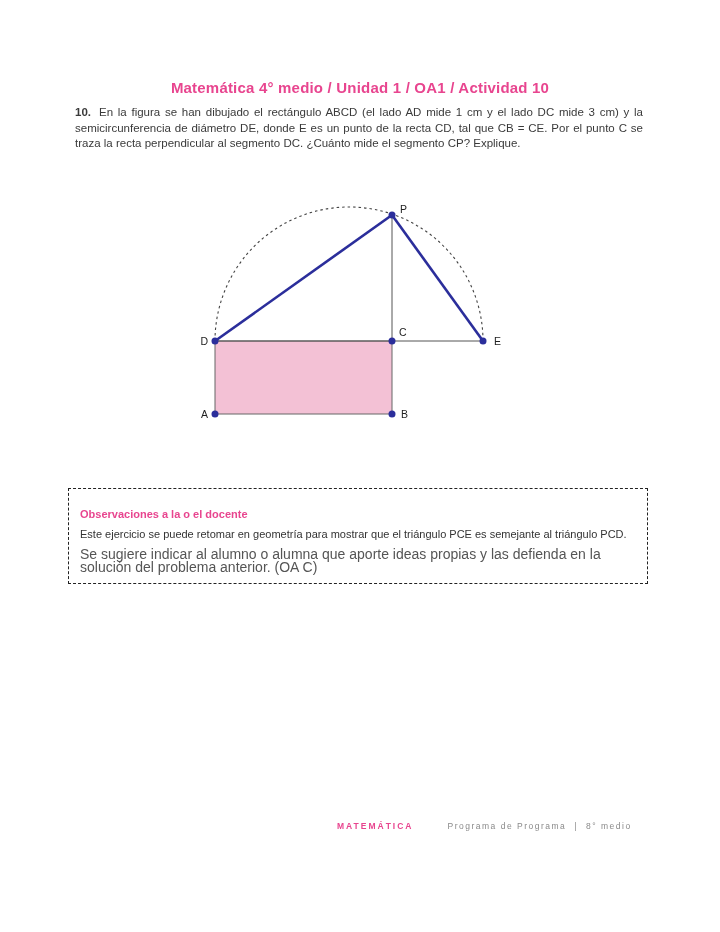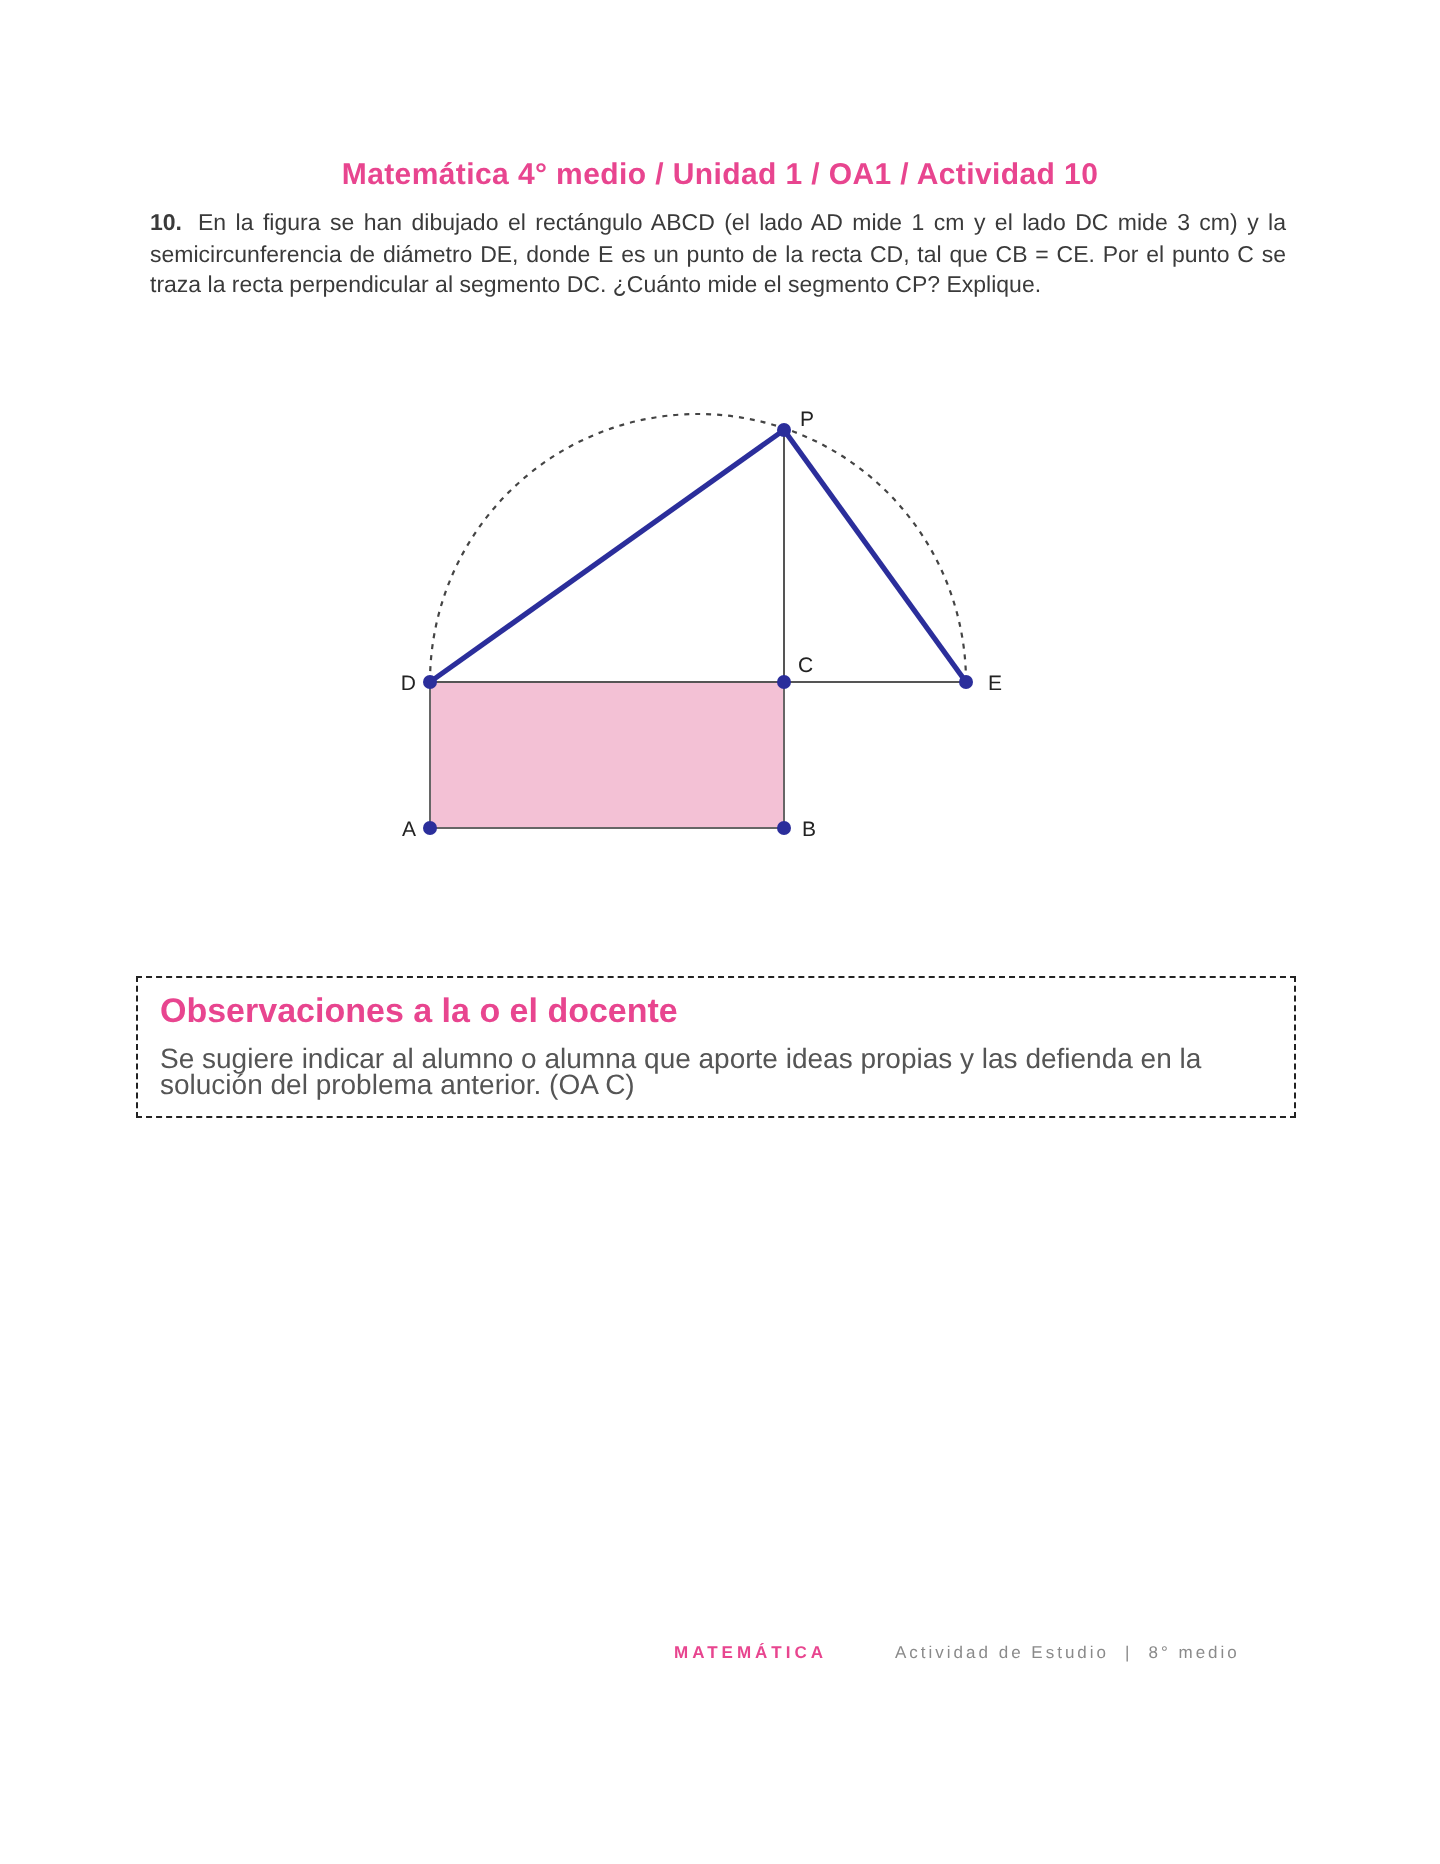"Observaciones a la o el" .teacher-box .box-header { font-size: 17px -> 11px; margin-top: none -> 12px }
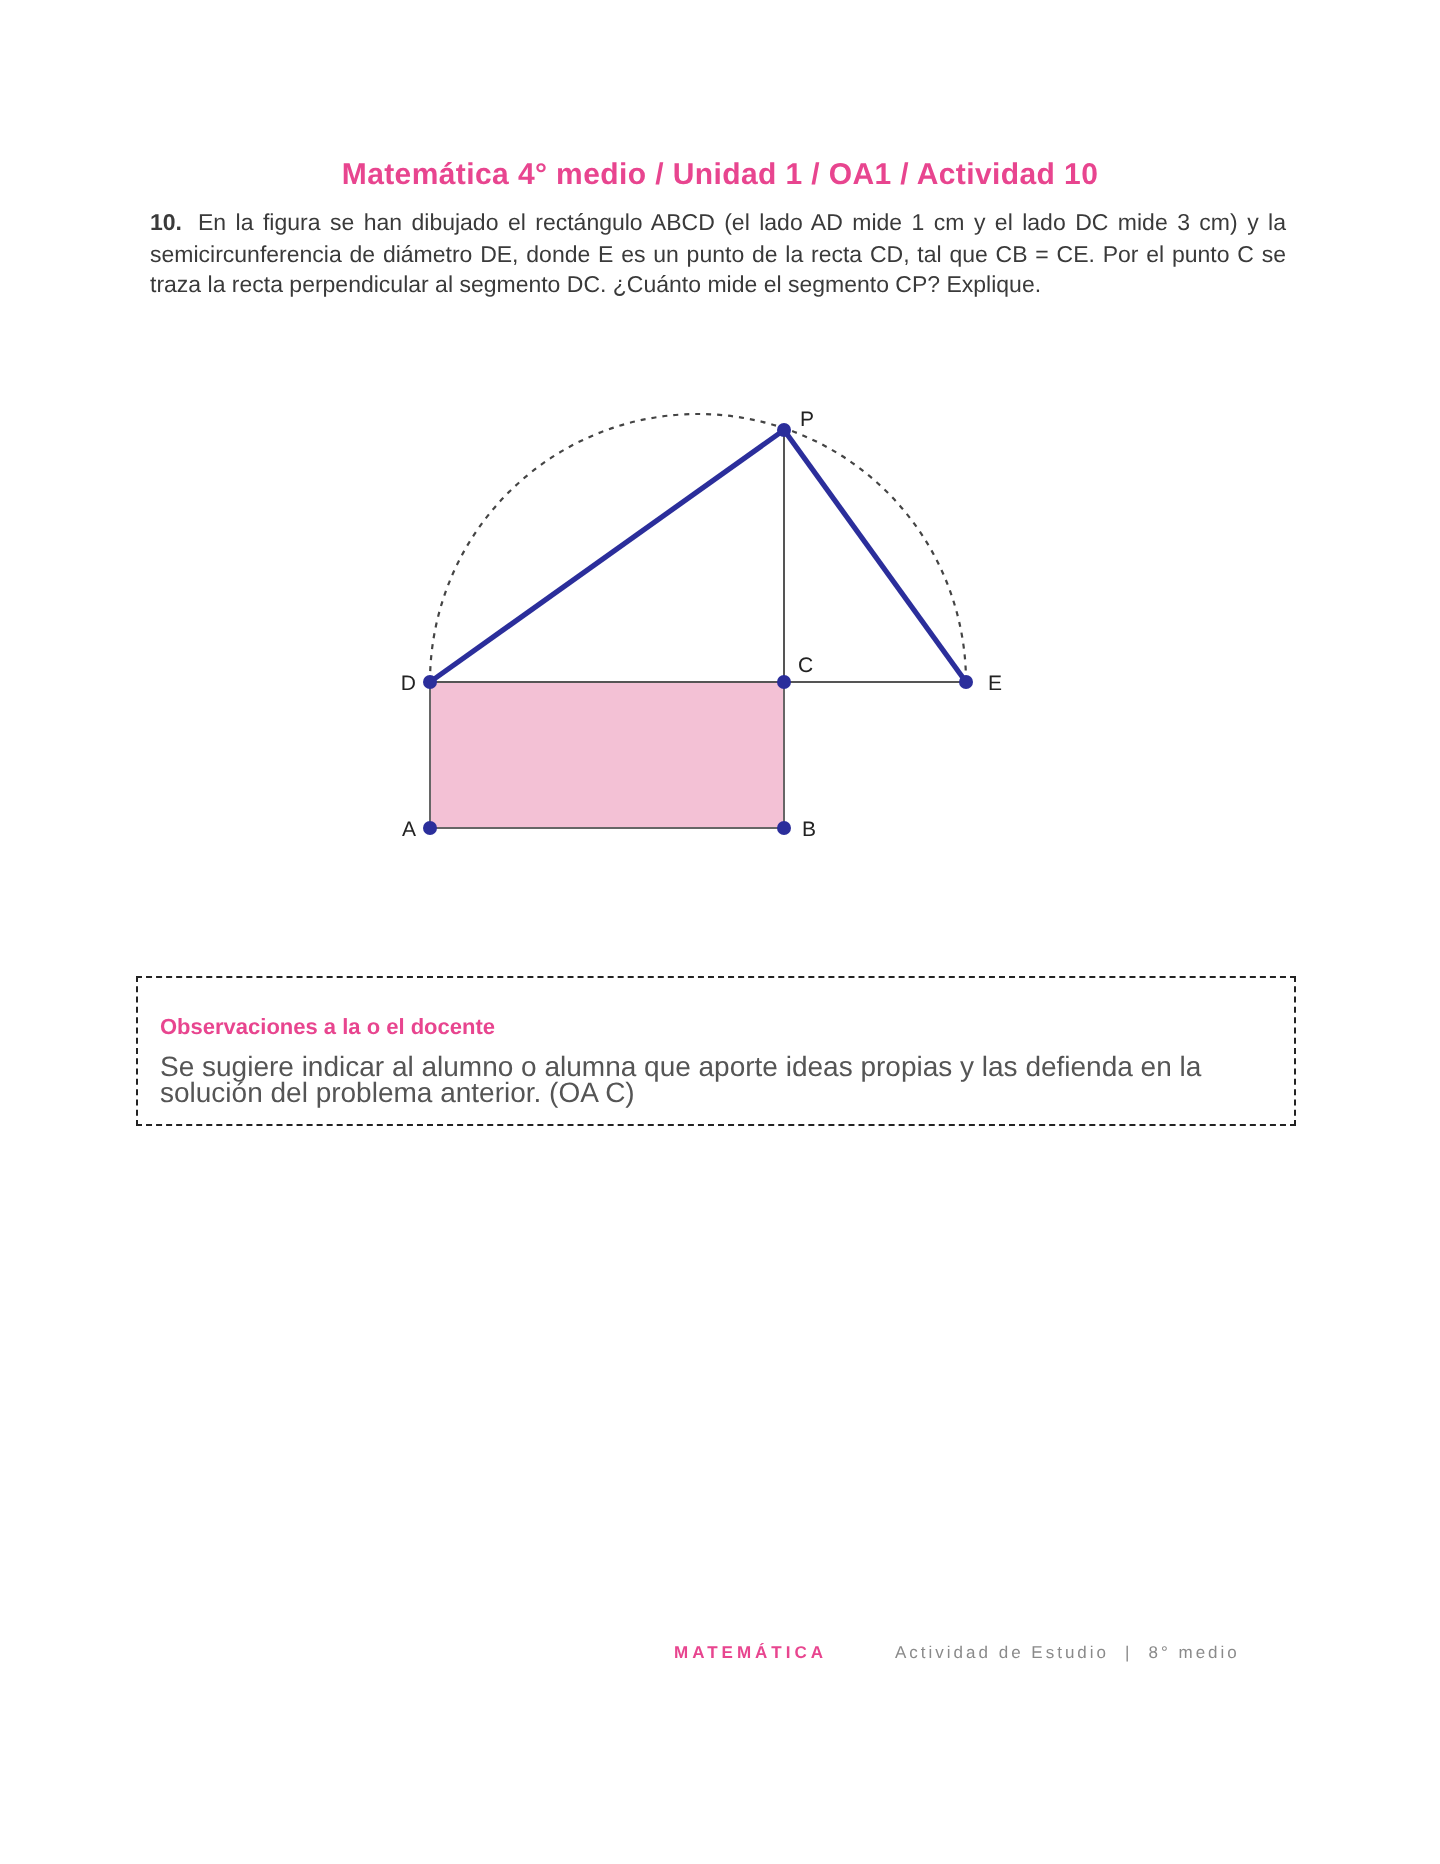"Este ejercicio se puede retomar" div.box-p1 { html: none -> <div>Este ejercicio se puede retomar en geometría para mostrar que el triángulo PCE es semejante al triángulo PCD.</div> }
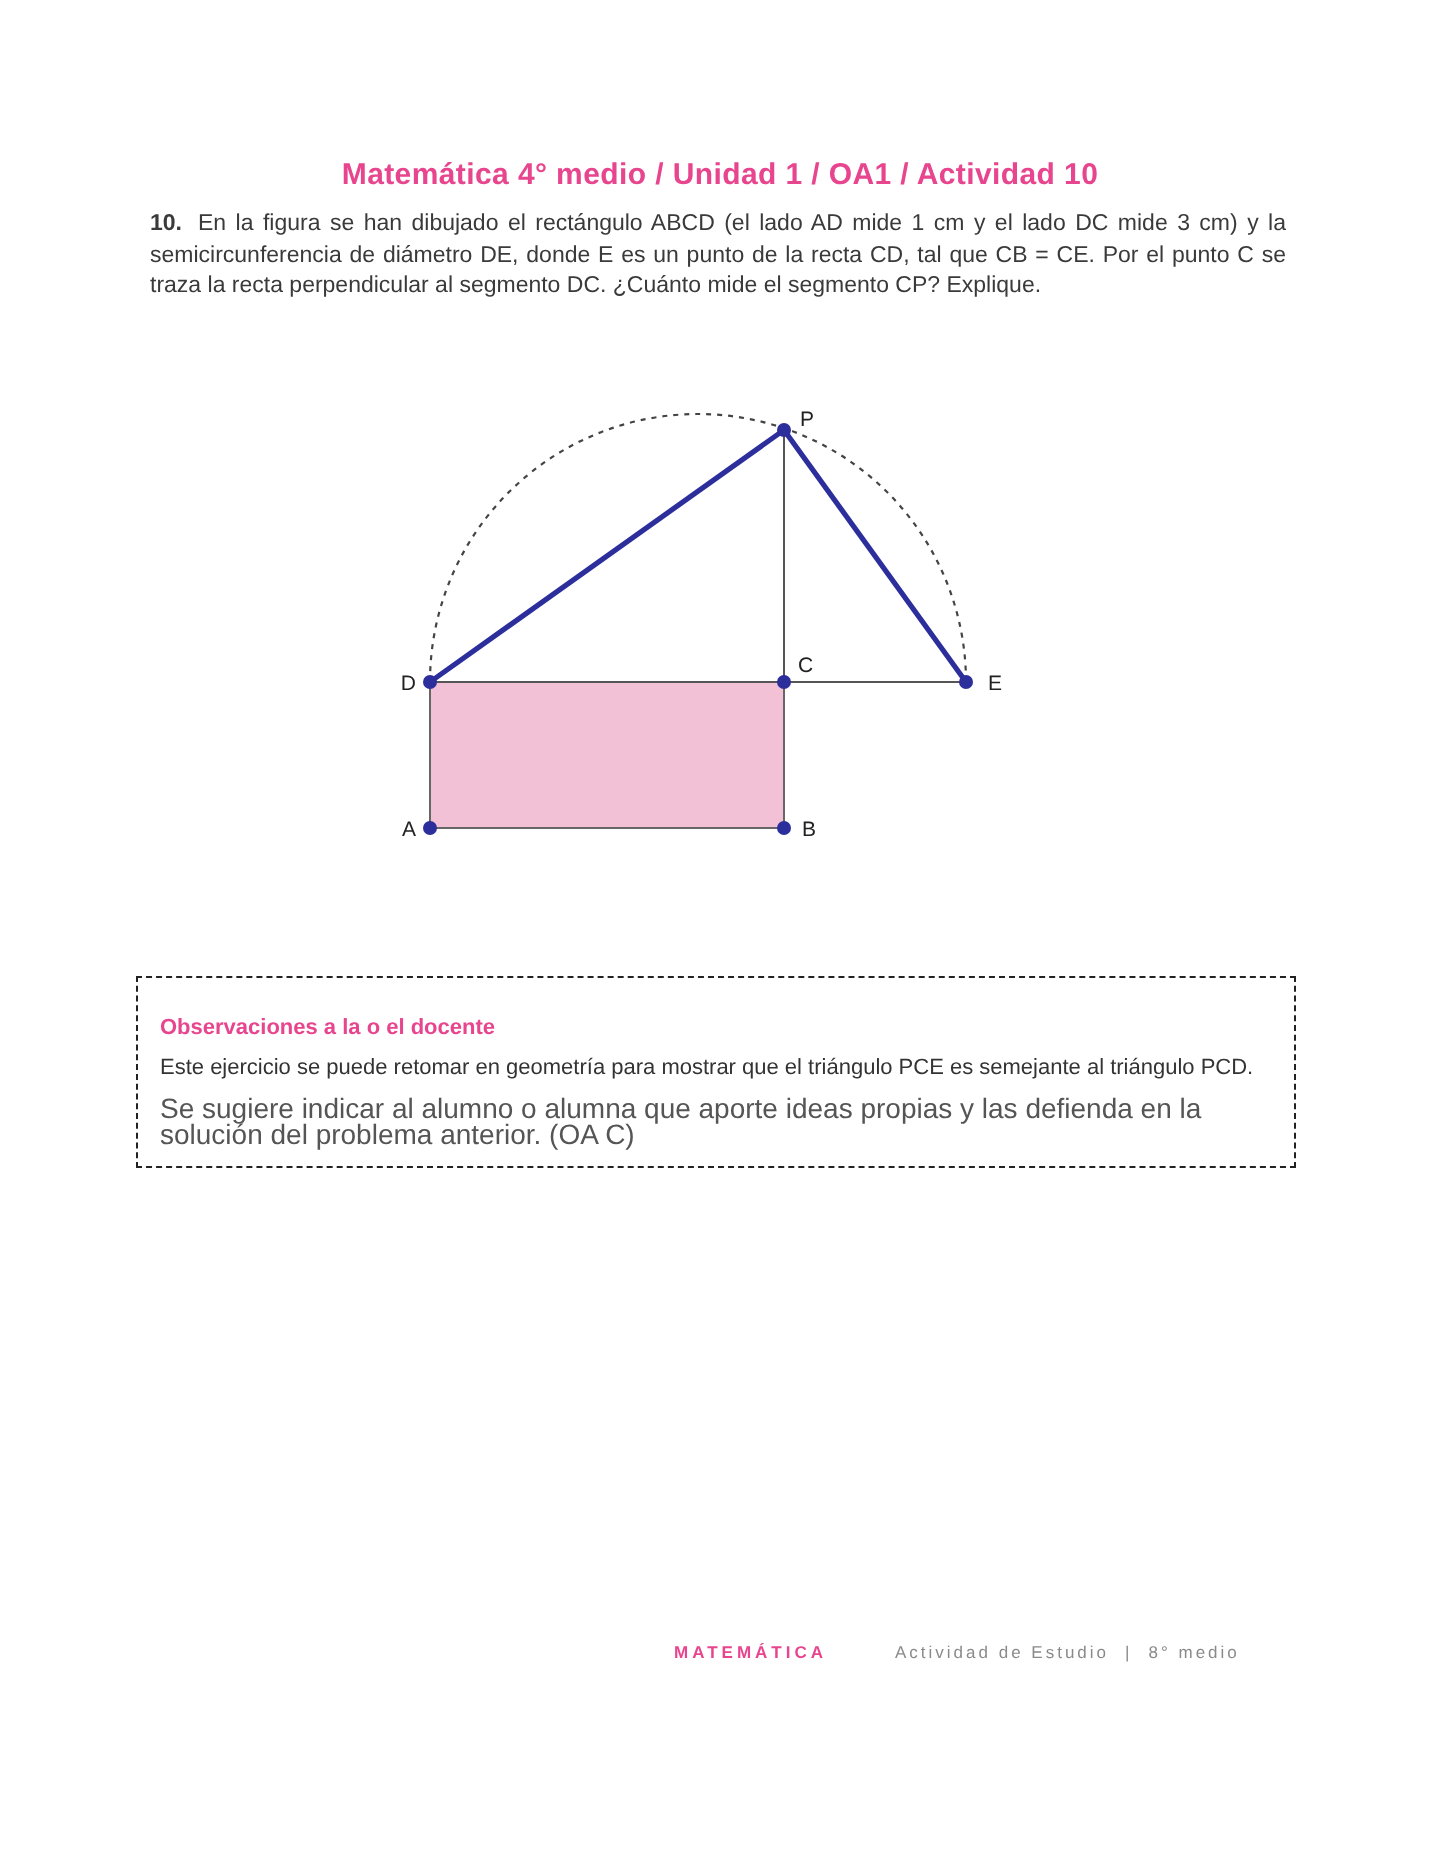"Actividad de Estudio" span { text: Actividad de Estudio -> Programa de Programa }
